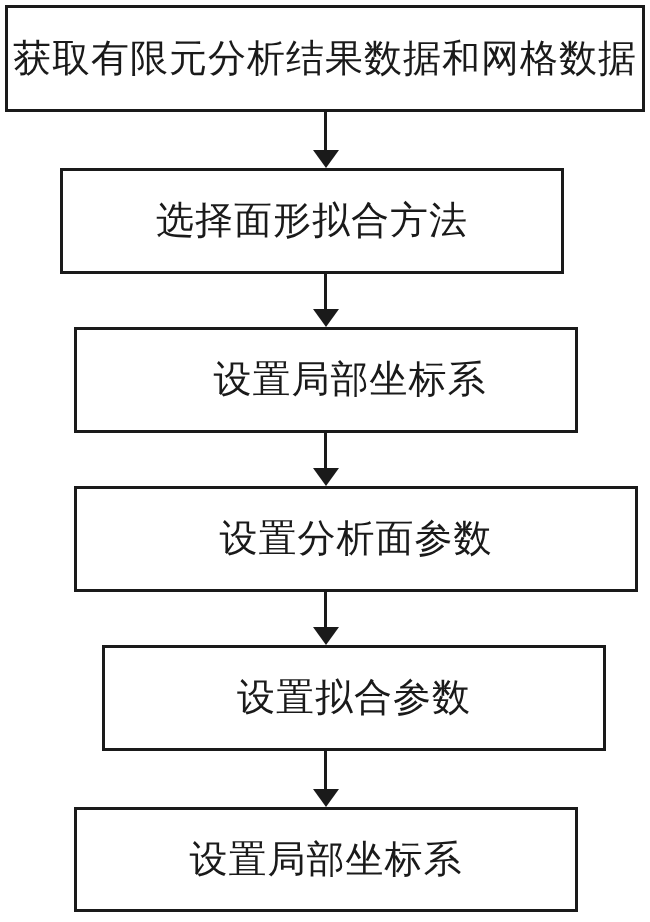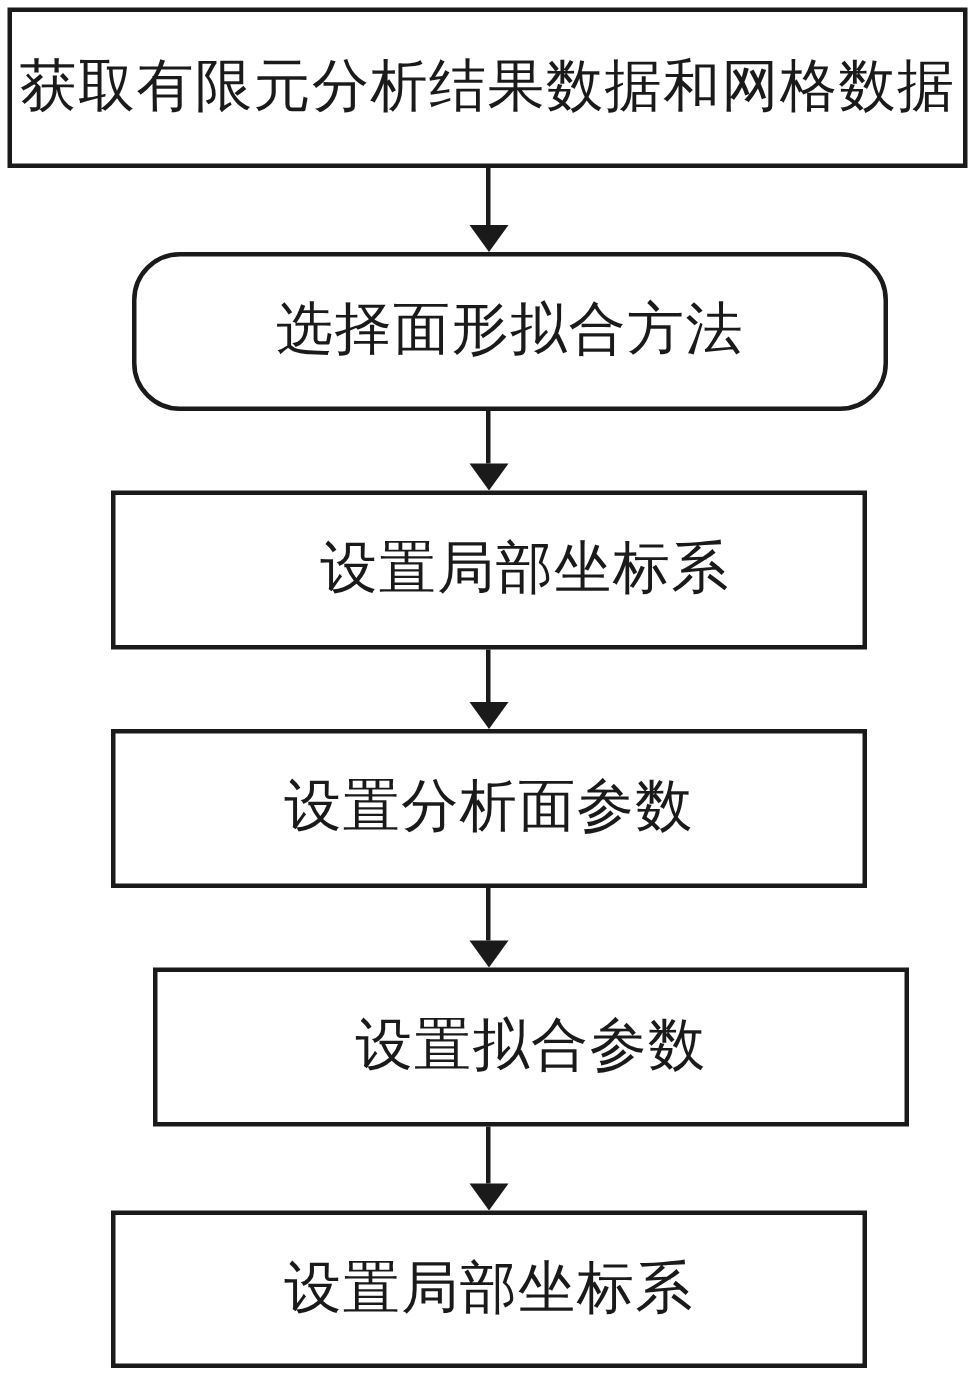"选择面形拟合方法" .box-2 { border-radius: 32px -> none; left: 88px -> 60px }
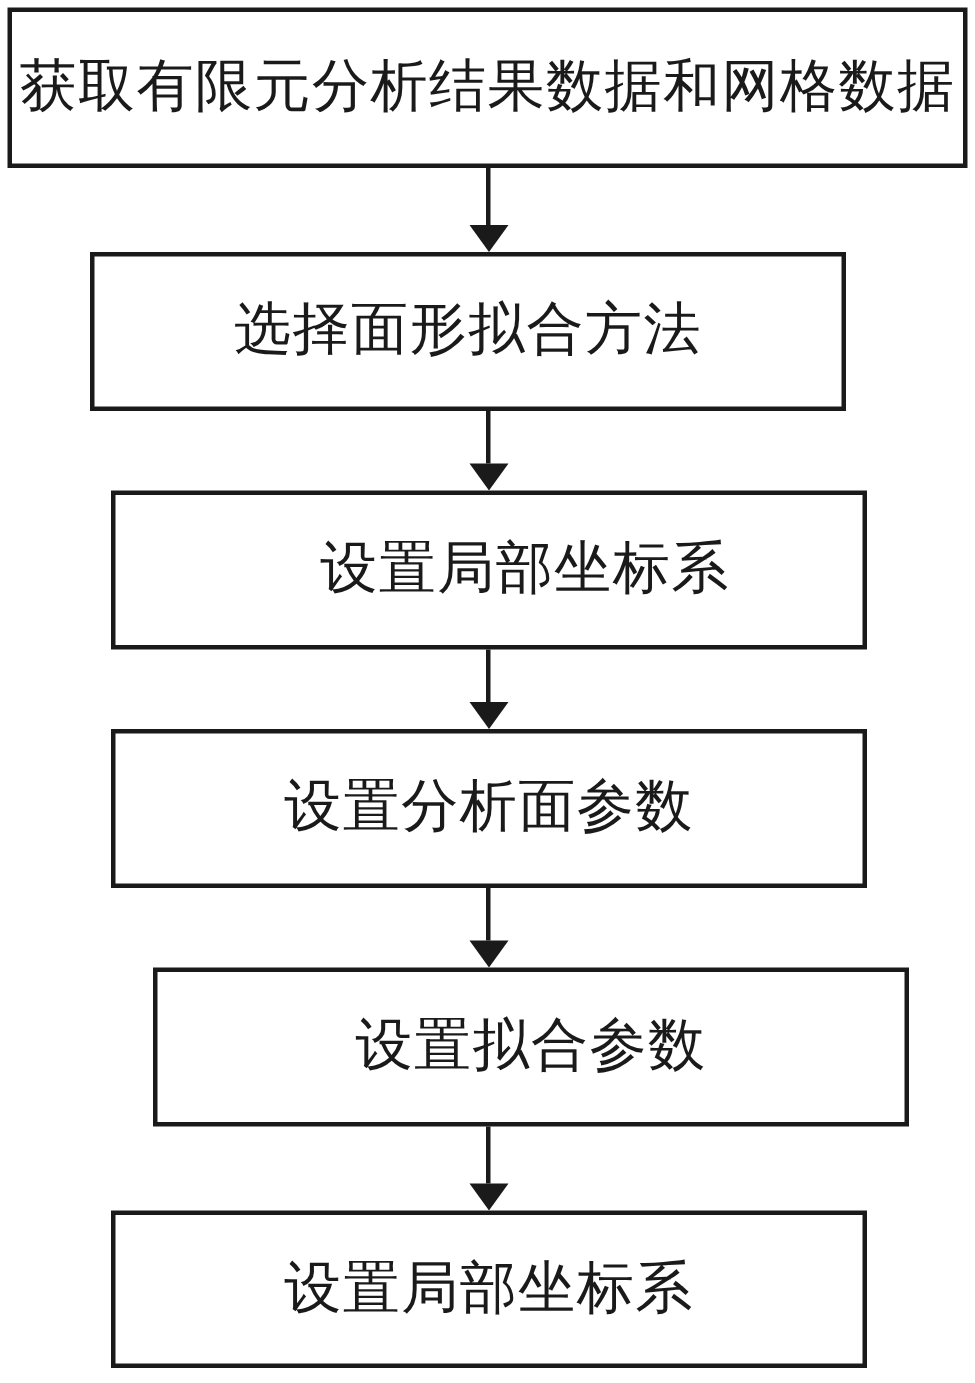"设置分析面参数" .box-4 { width: 504px -> 564px }
